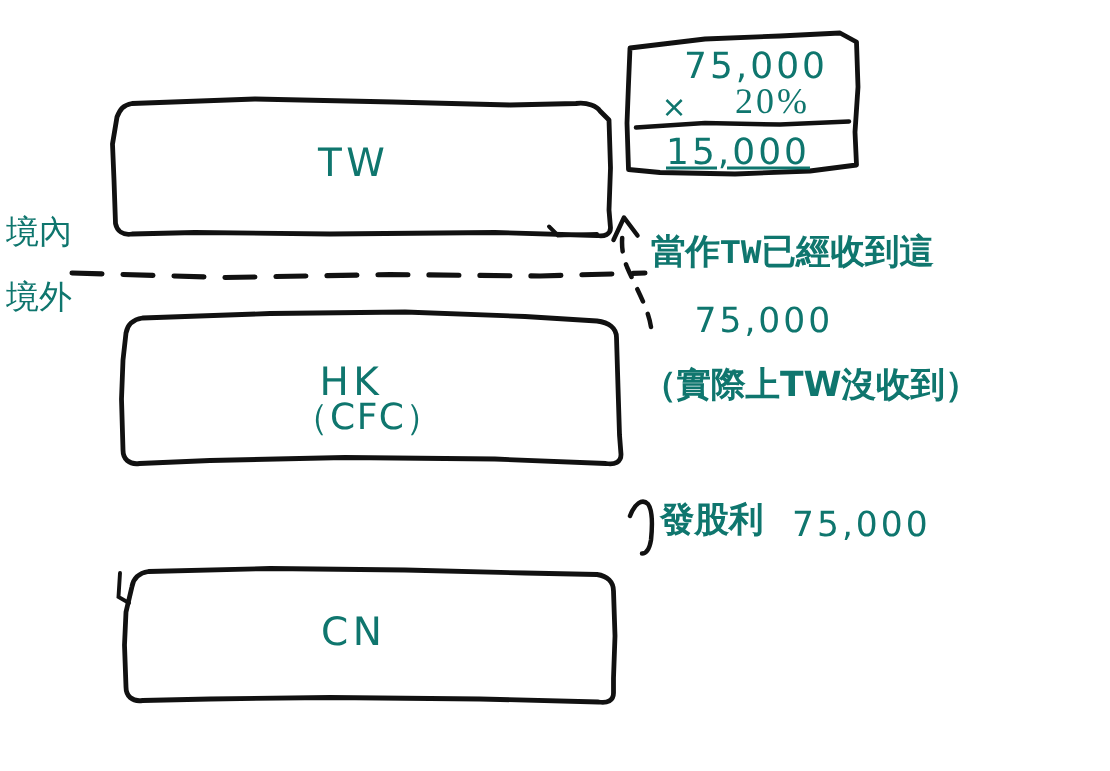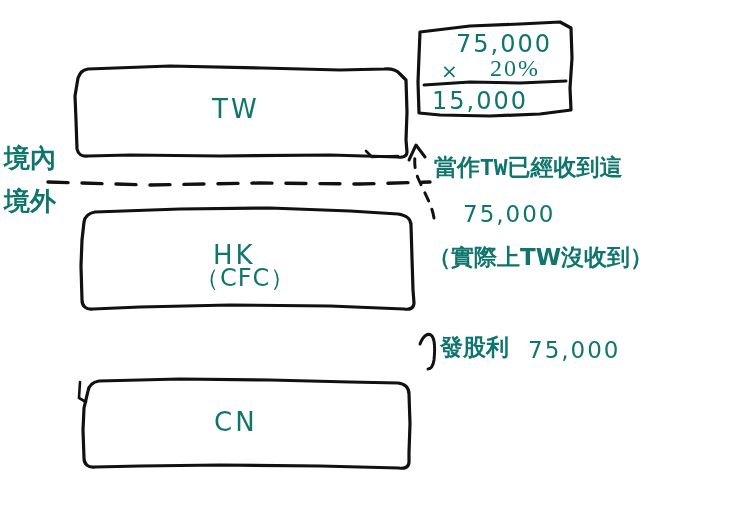"15,000" div.txt { left: 432px -> 444px; text-decoration: none -> underline }
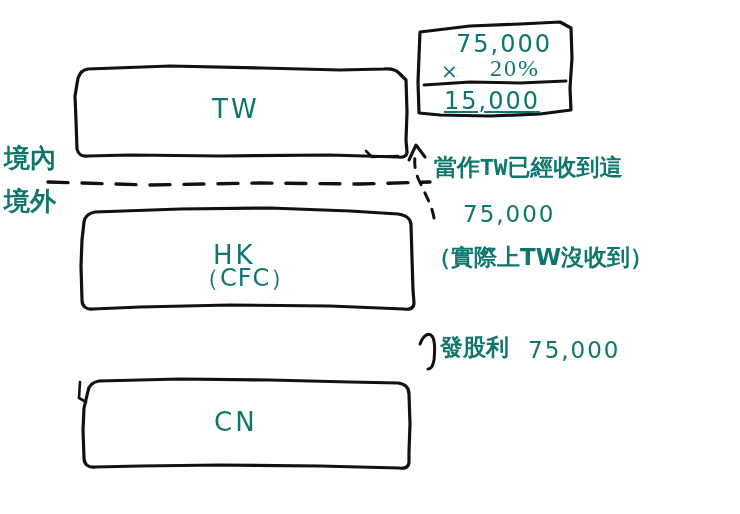"境內" .region-label { font-size: 26px -> 22px; font-weight: 700 -> 400 }
